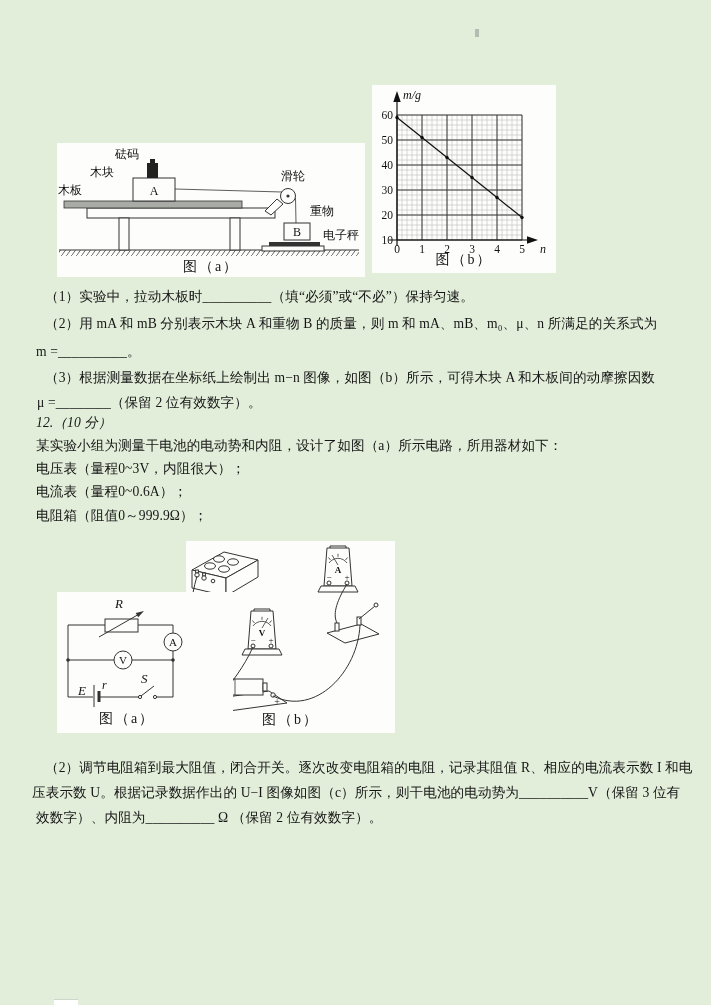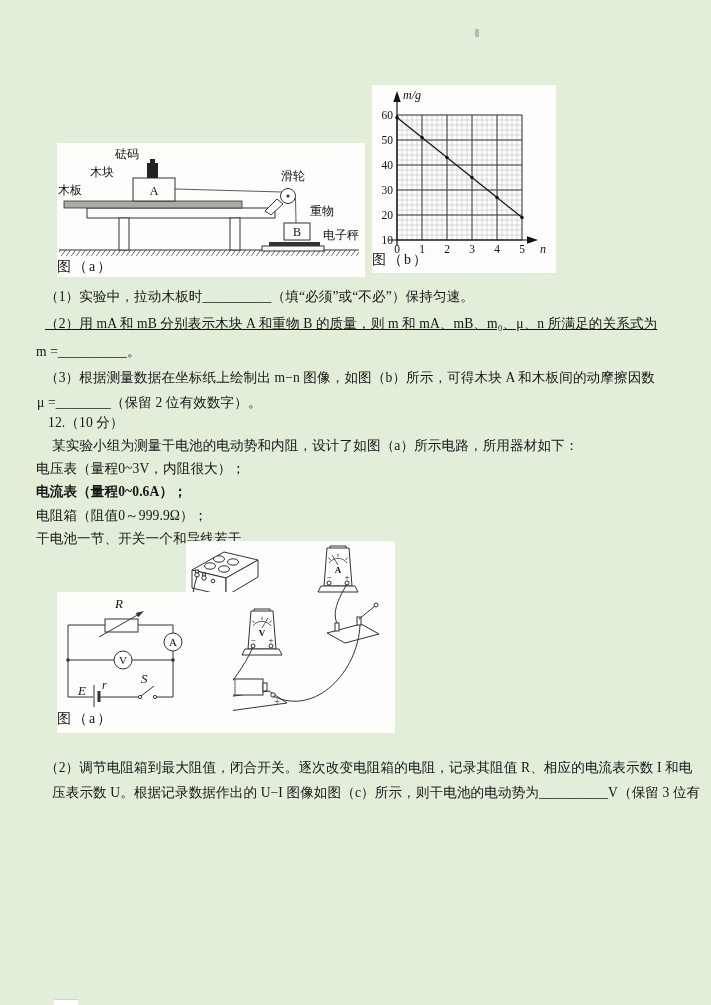"图（a）" .cap { text-align: left -> center }
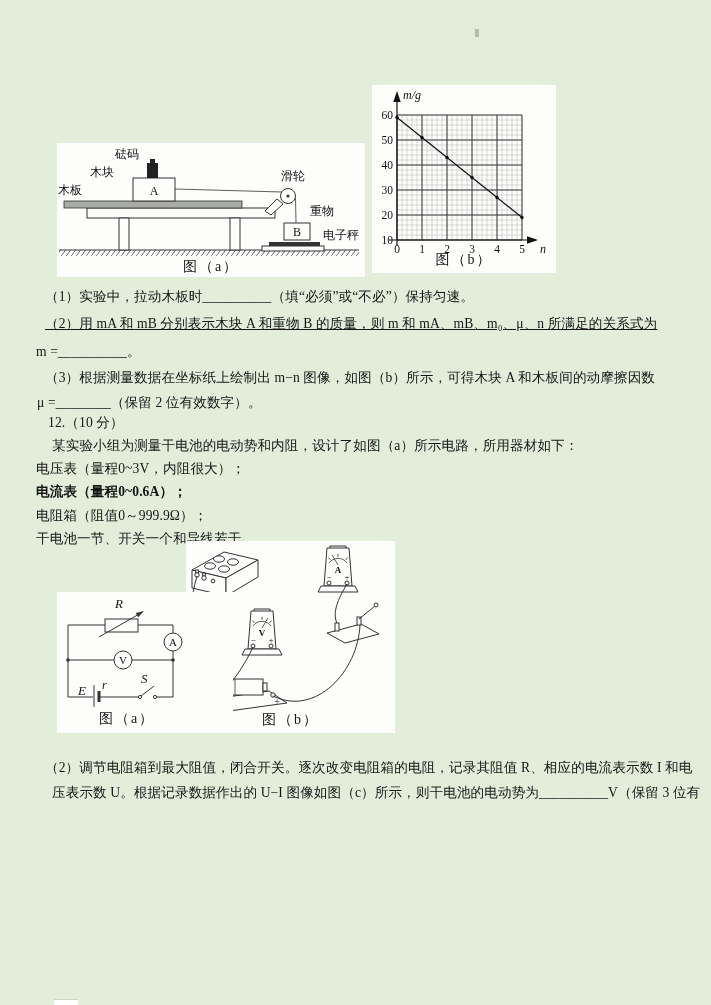"（2）用 mA 和 mB 分别表示木块" div.t { text-decoration: underline -> none }
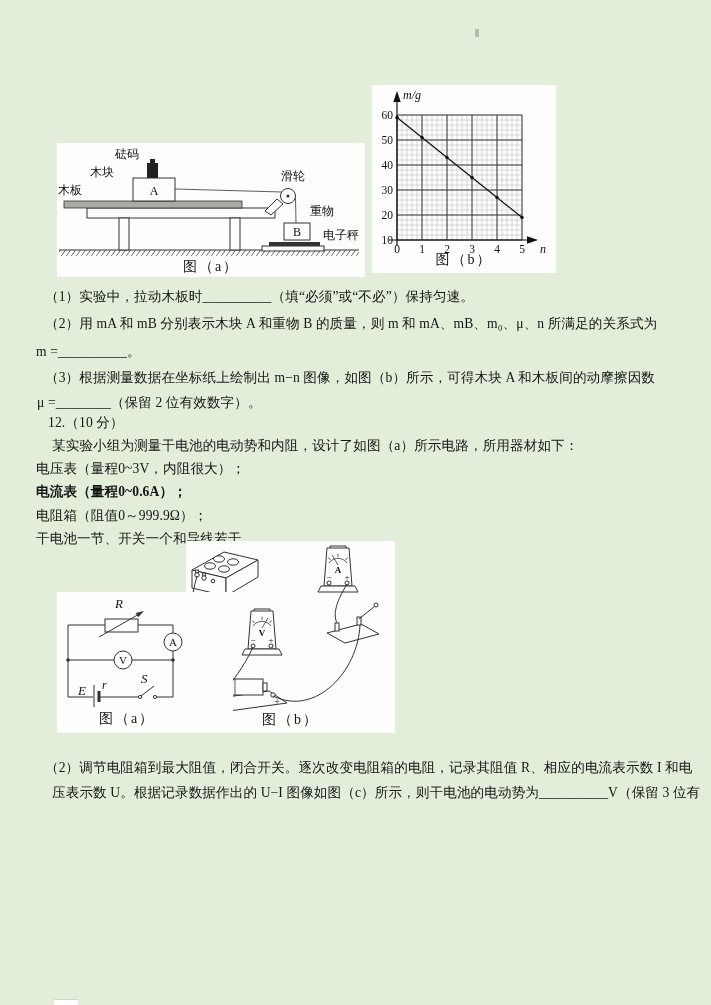"12.（10 分）" div.t { font-style: none -> italic; left: 48px -> 36px }
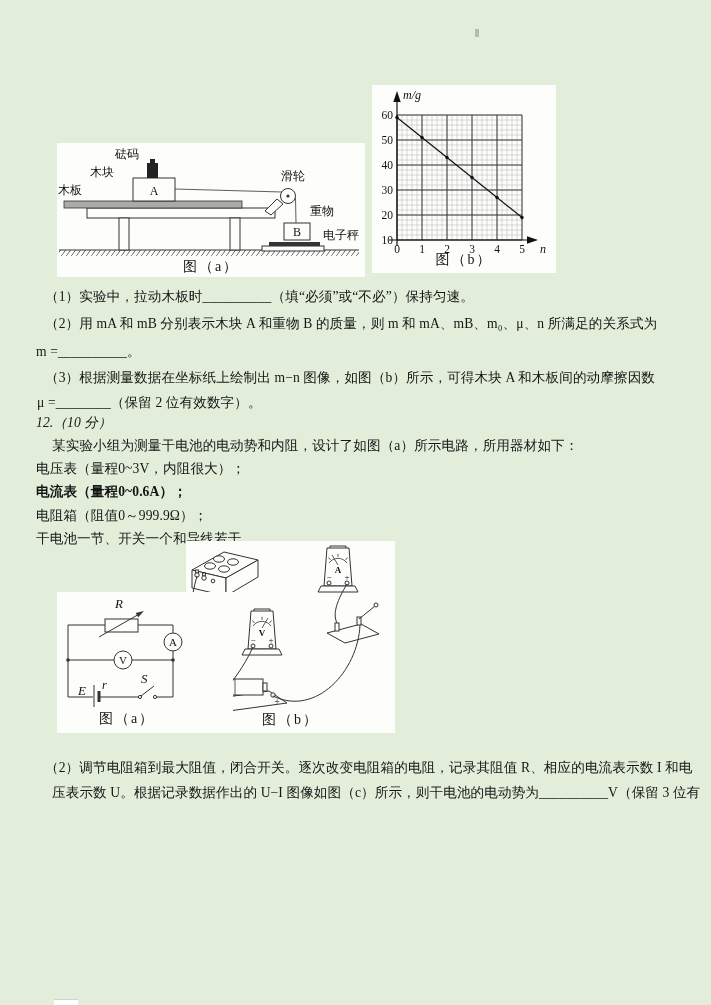"某实验小组为测量干电池的电动势和内阻，设计了如图（a）所示电路，所用器材如下：" div.t { left: 52px -> 36px }
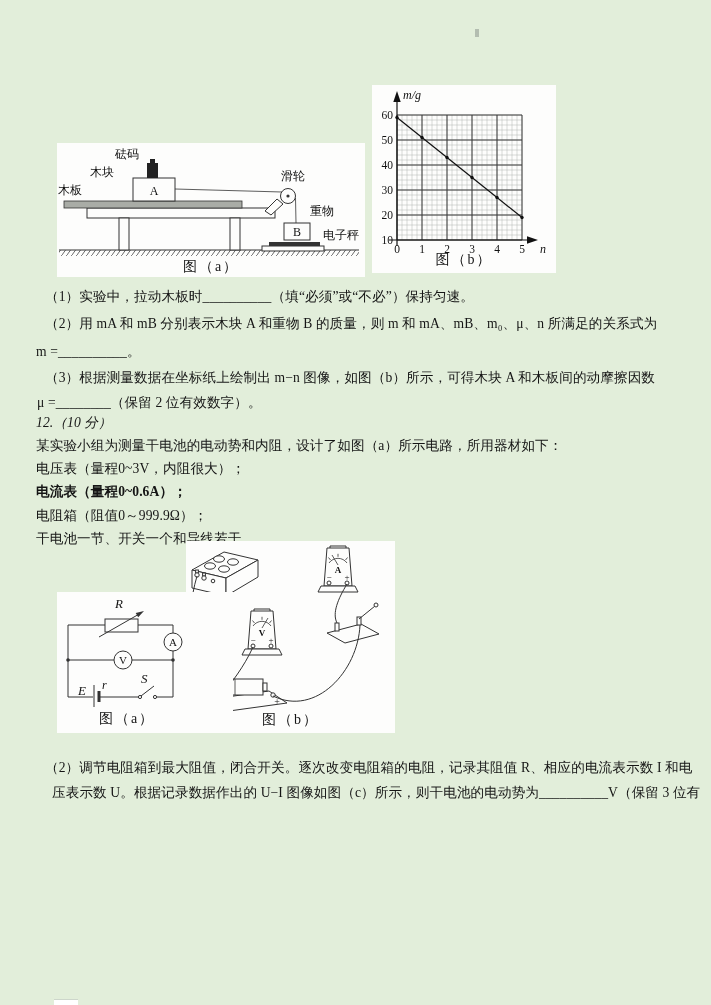"电流表（量程0~0.6A）；" div.t { font-weight: bold -> none }
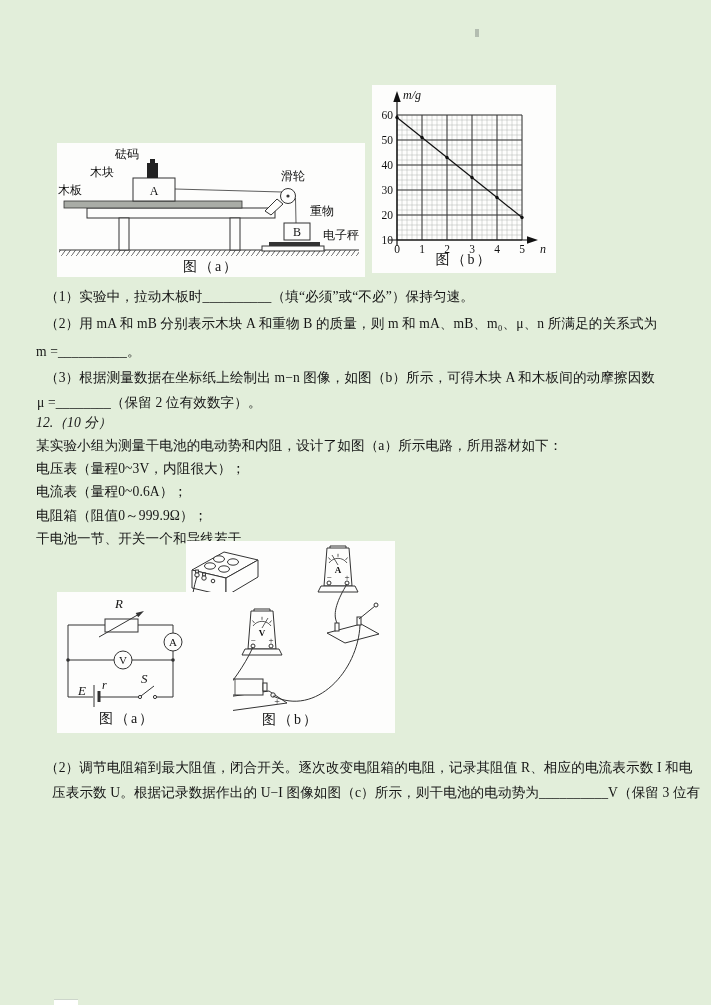"干电池一节、开关一个和导线若干。" div.t { html: <div>干电池一节、开关一个和导线若干。</div> -> none }
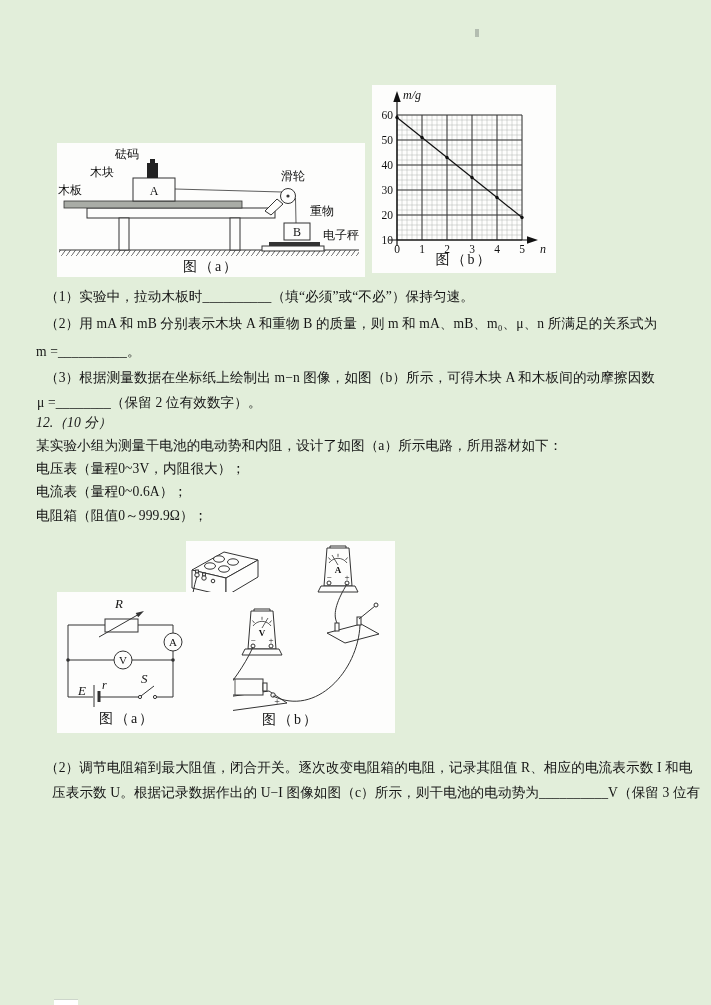"压表示数 U。根据记录数据作出的 U−I" div.t { left: 52px -> 32px }
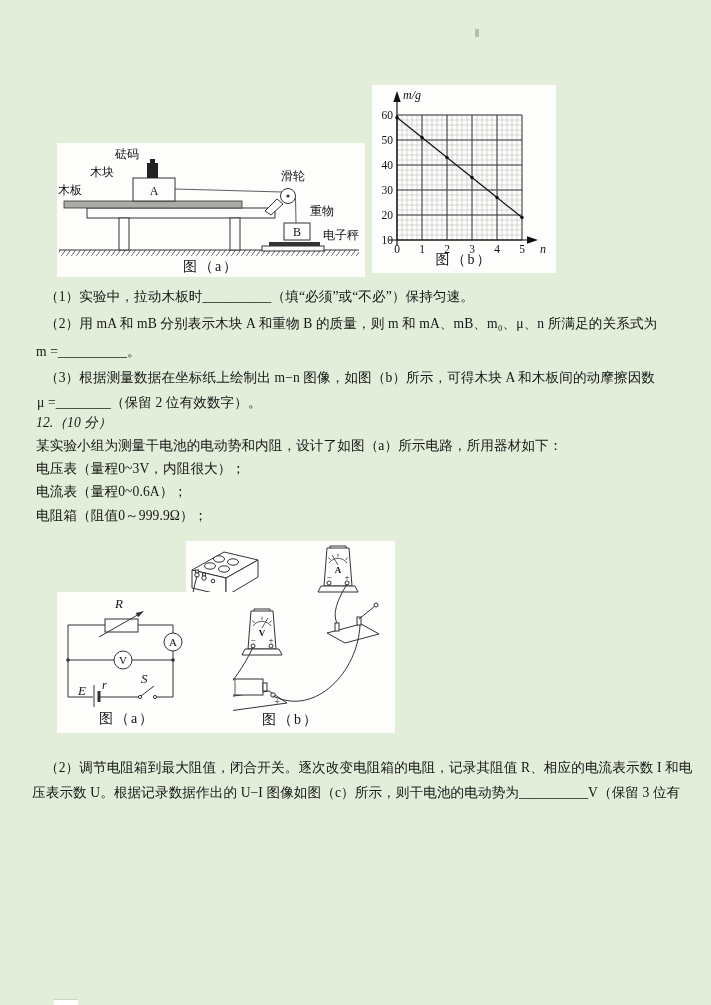"效数字）、内阻为__________ Ω （保留 2 位有效数字）。" div.t { html: none -> <div>效数字）、内阻为__________ Ω （保留 2 位有效数字）。</div> }
